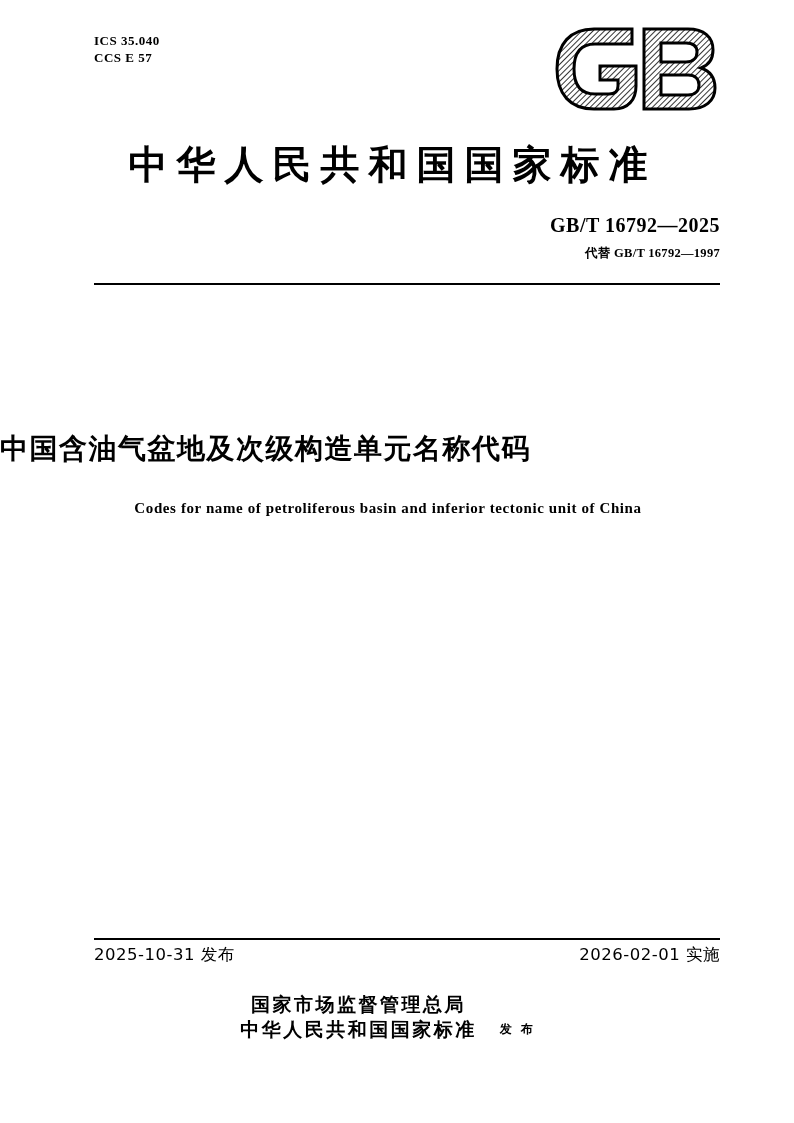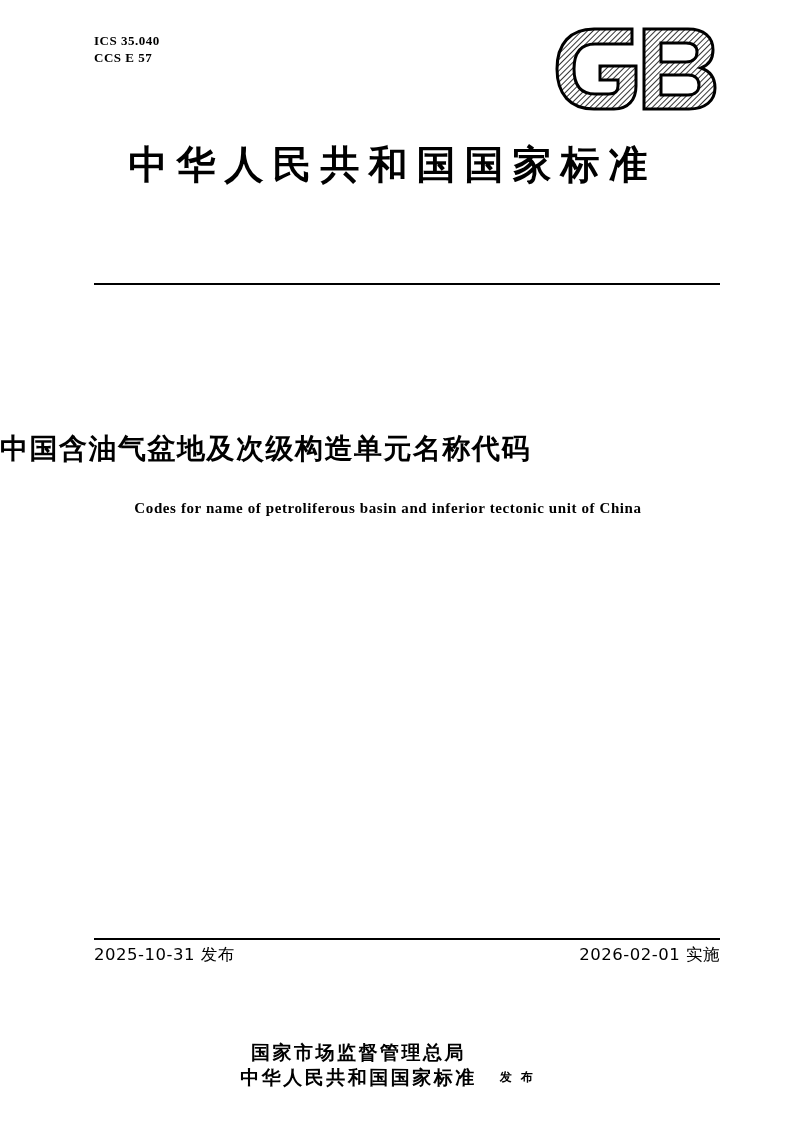"GB/T 16792—2025" div.std-no { html: none -> <div> <div>GB/T 16792—2025</div> <div>代替 GB/T 16792—1997</div> </div> }
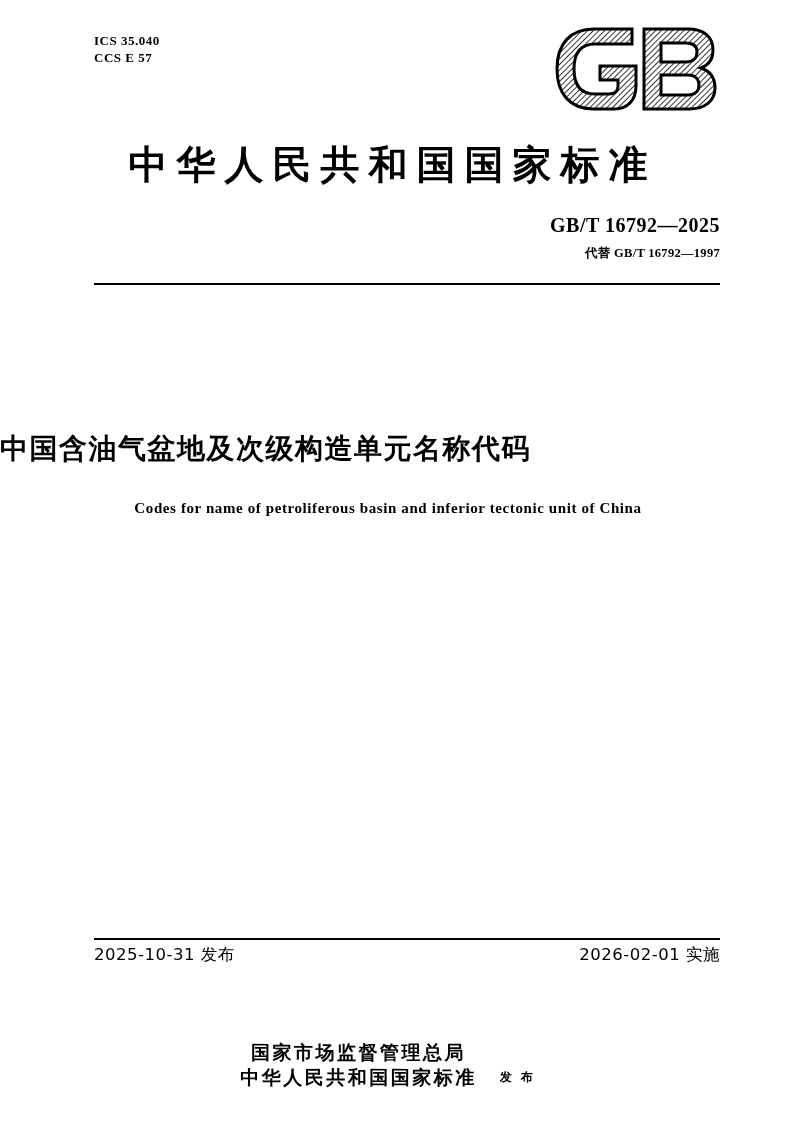"国家市场监督管理总局" .issuer { top: 1040px -> 992px }
